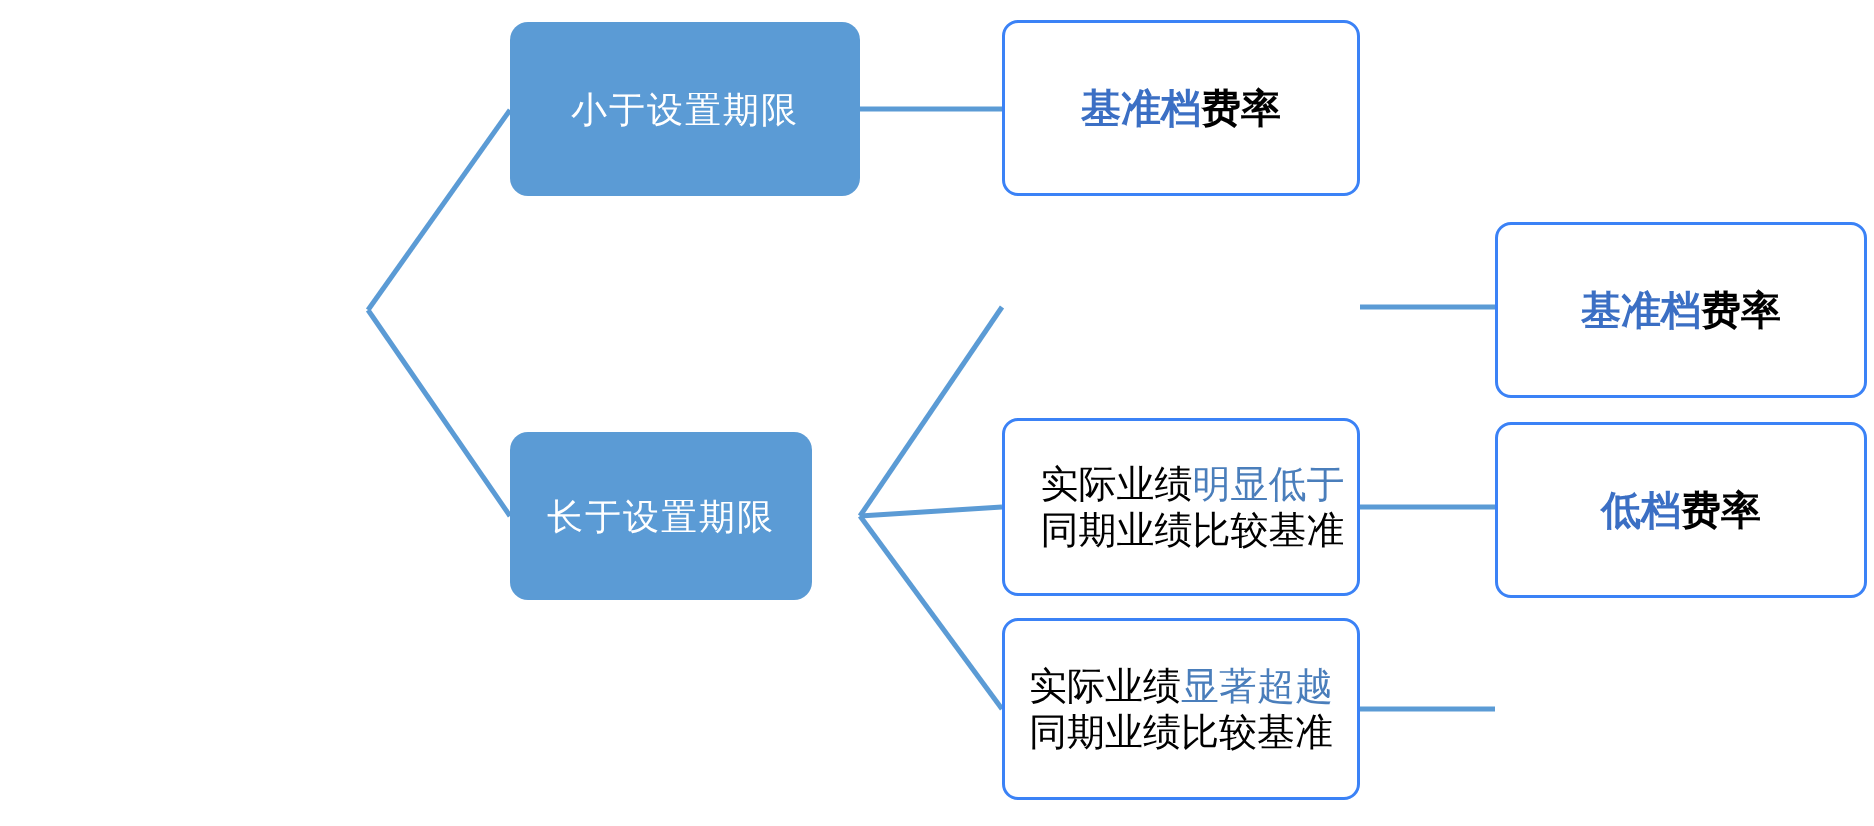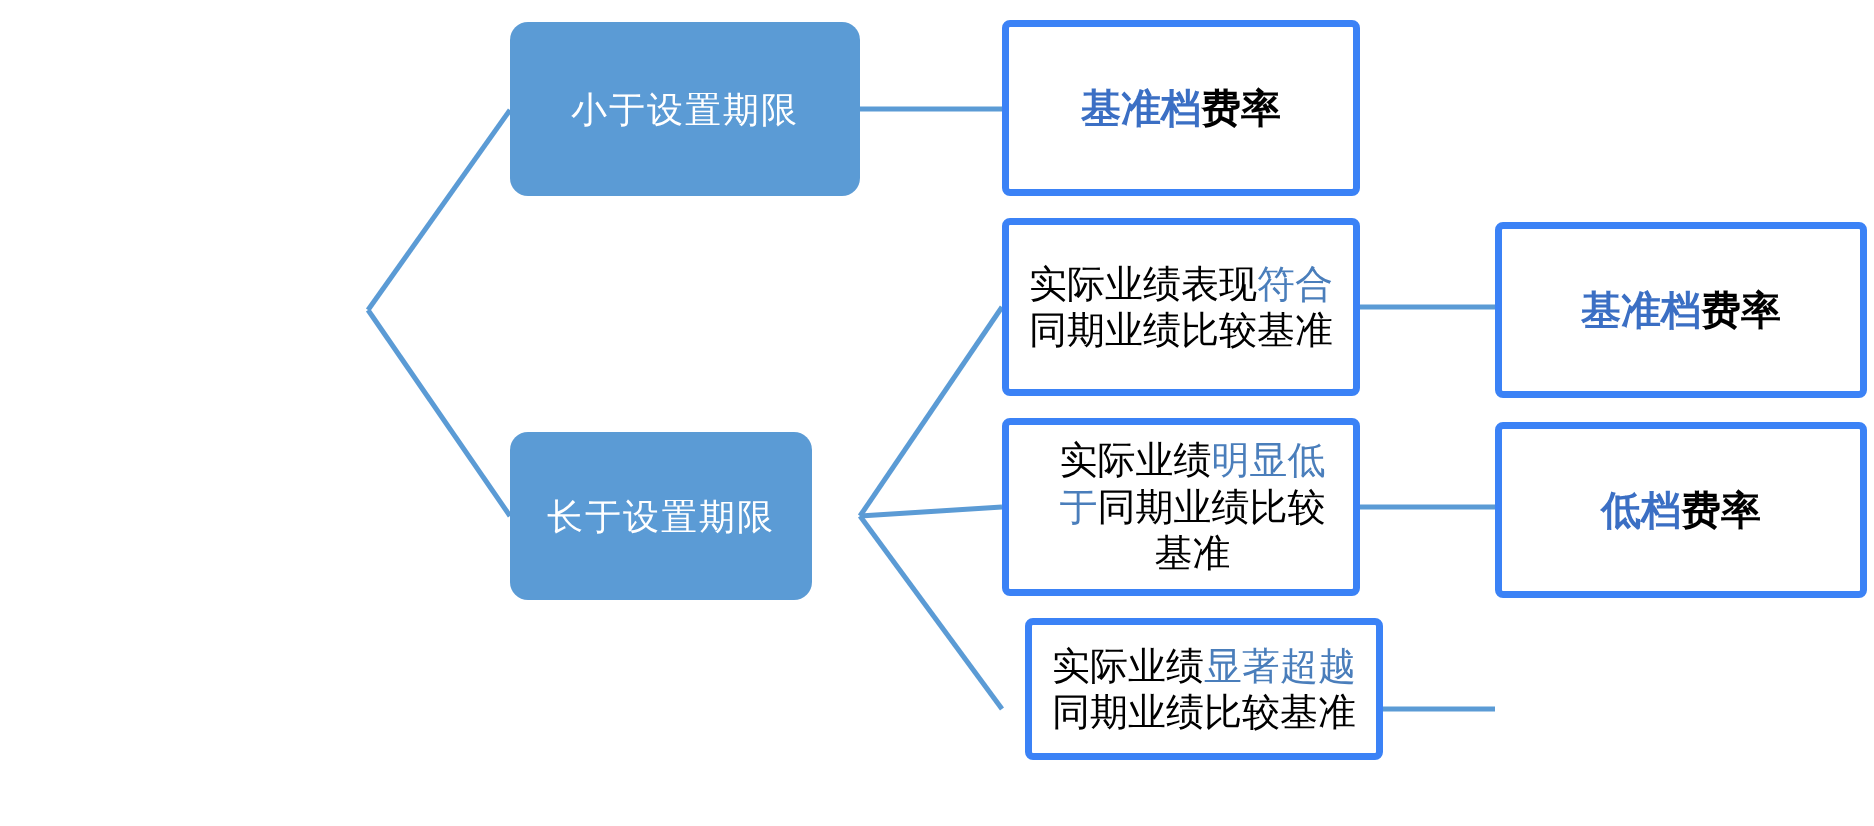"基准档费率" .node.outlined { border: 7px solid #3b82f6 -> 3px solid #3b82f6; border-radius: 8px -> 16px }
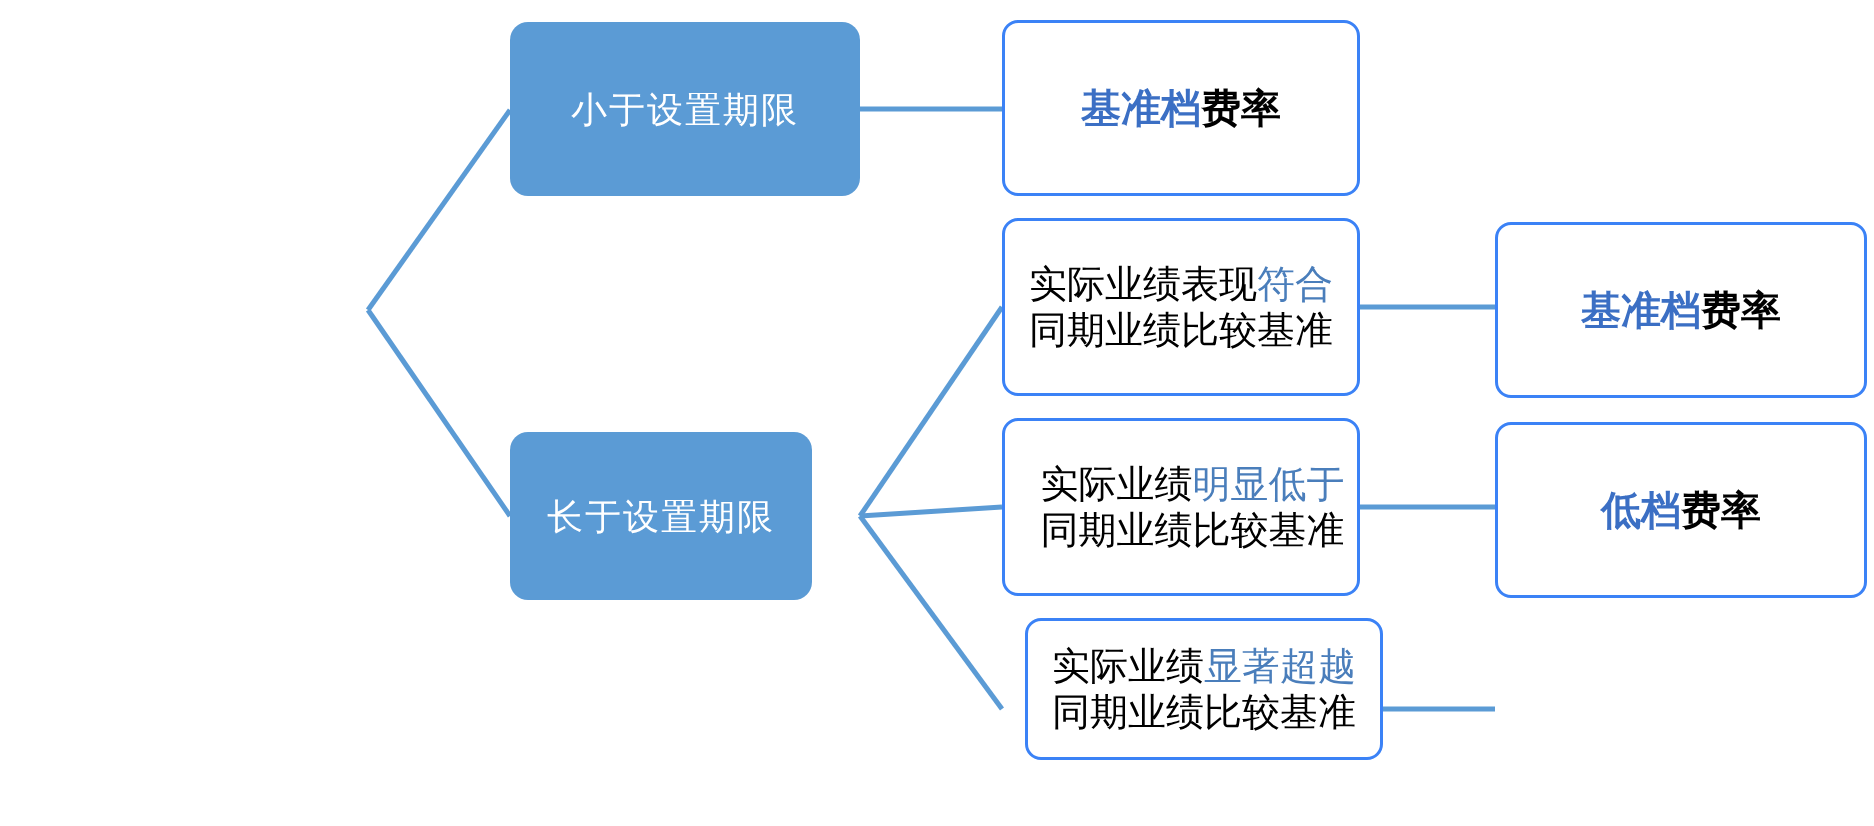"实际业绩表现符合同期业绩比较基准" div.node { html: <div> <span> <span>实际业绩表现</span><span>符合</span><span>同期业绩比较基准</span> </span> </div> -> none }
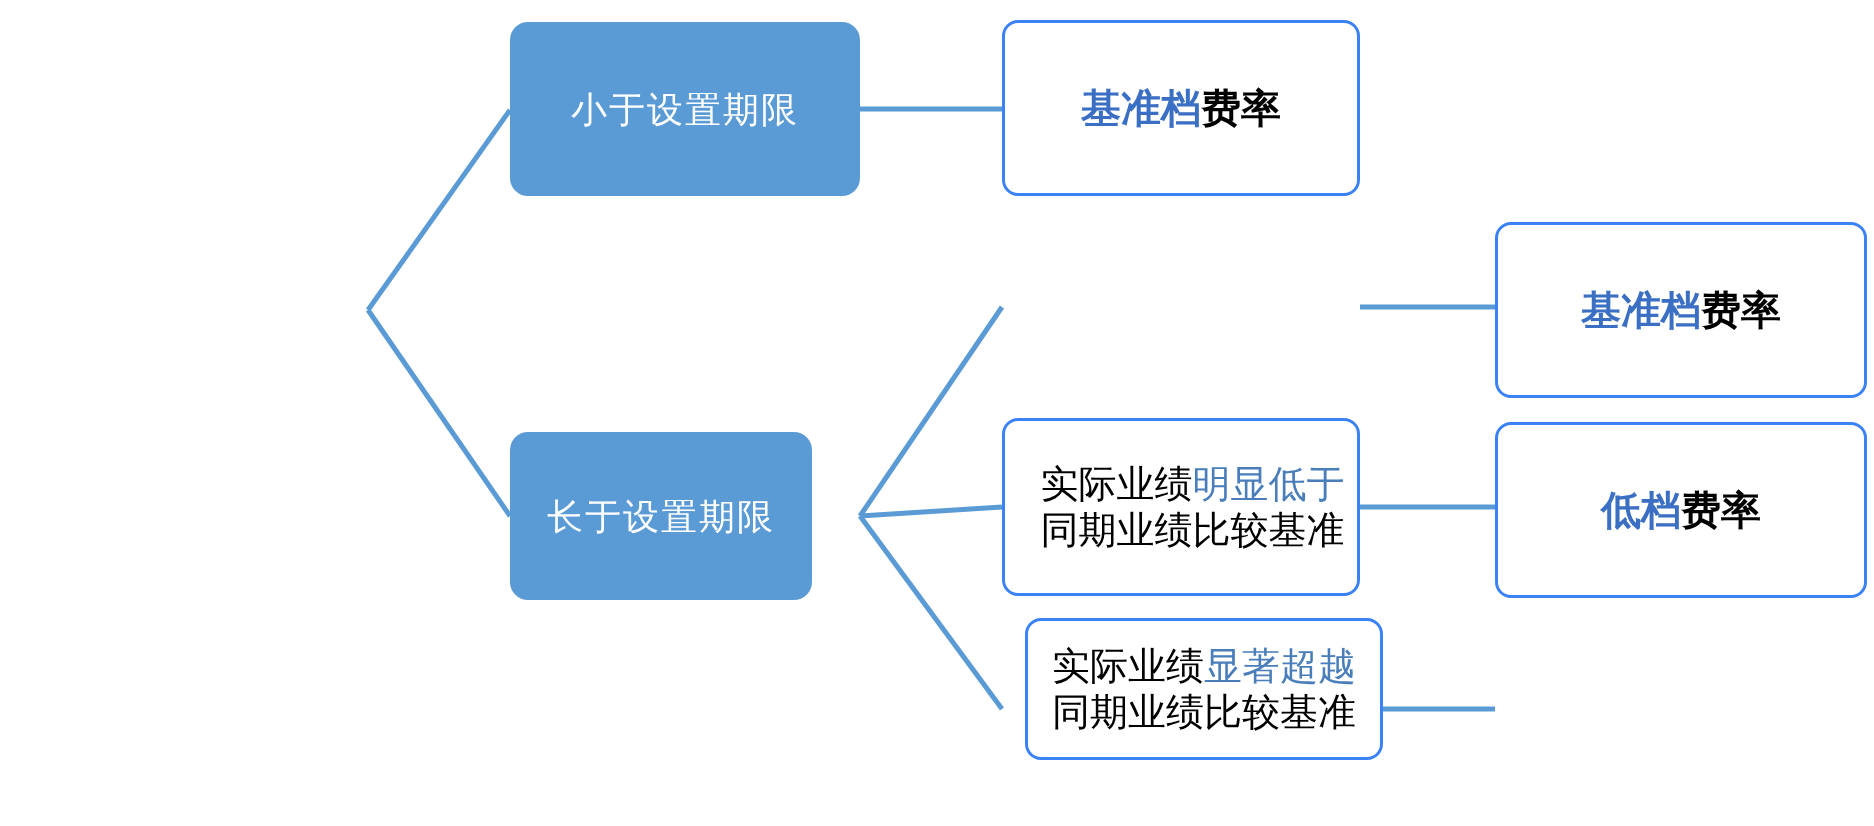"实际业绩显著超越同期业绩比较基准" div.node { height: 142px -> 182px; margin-left: 23px -> none }
